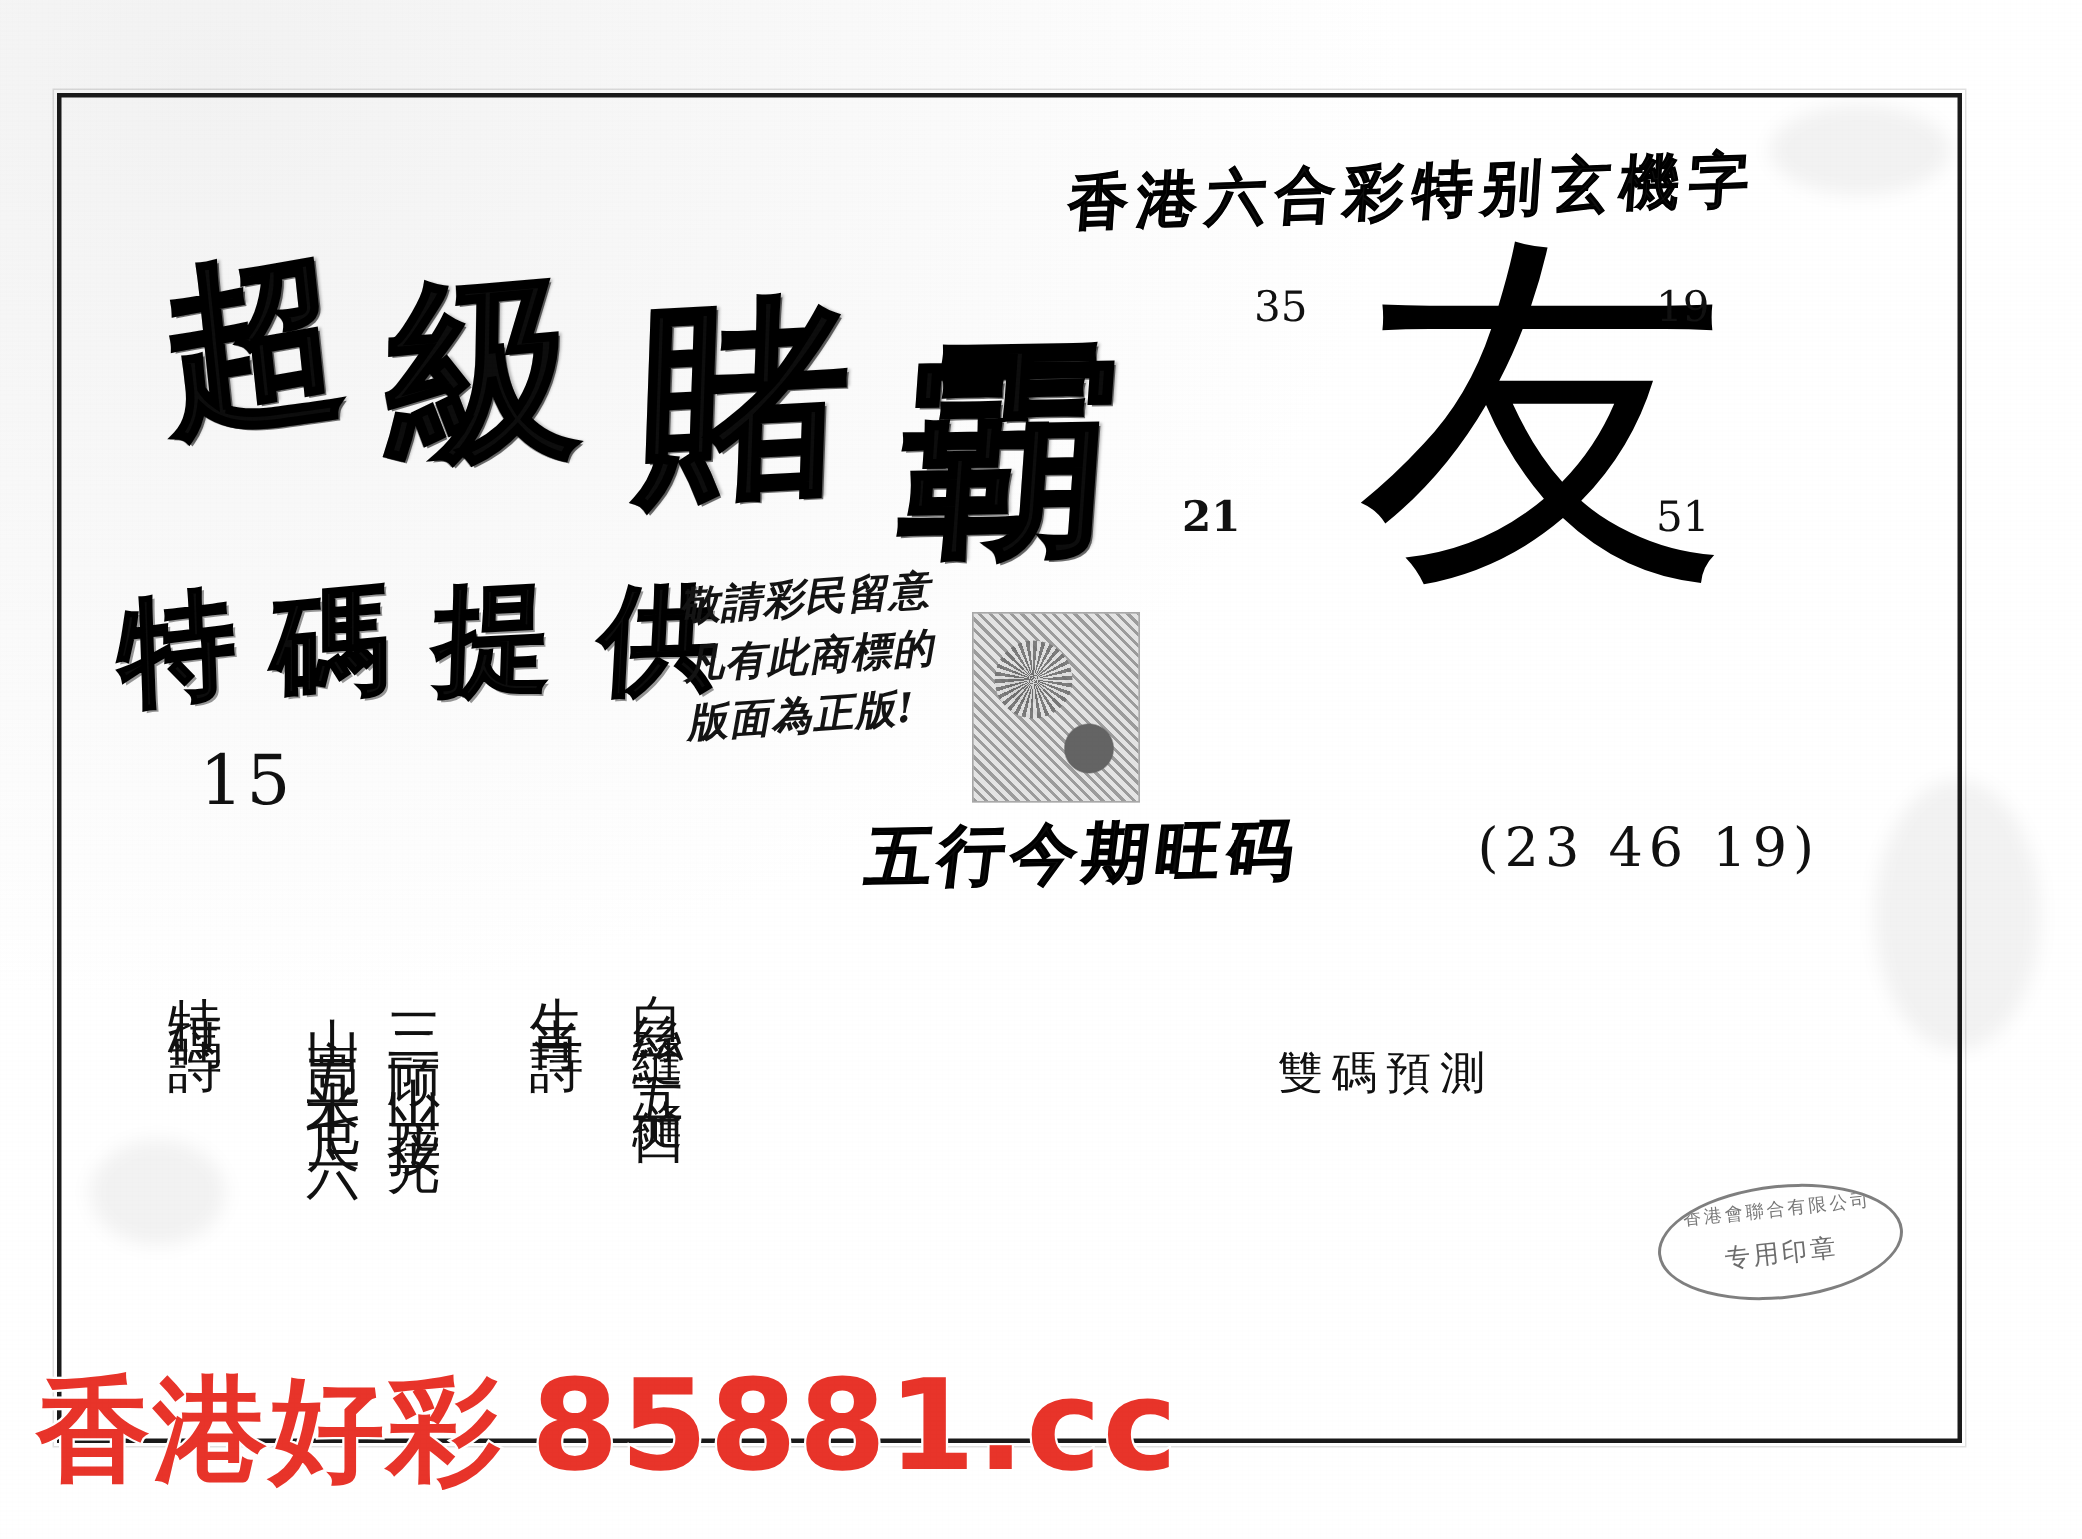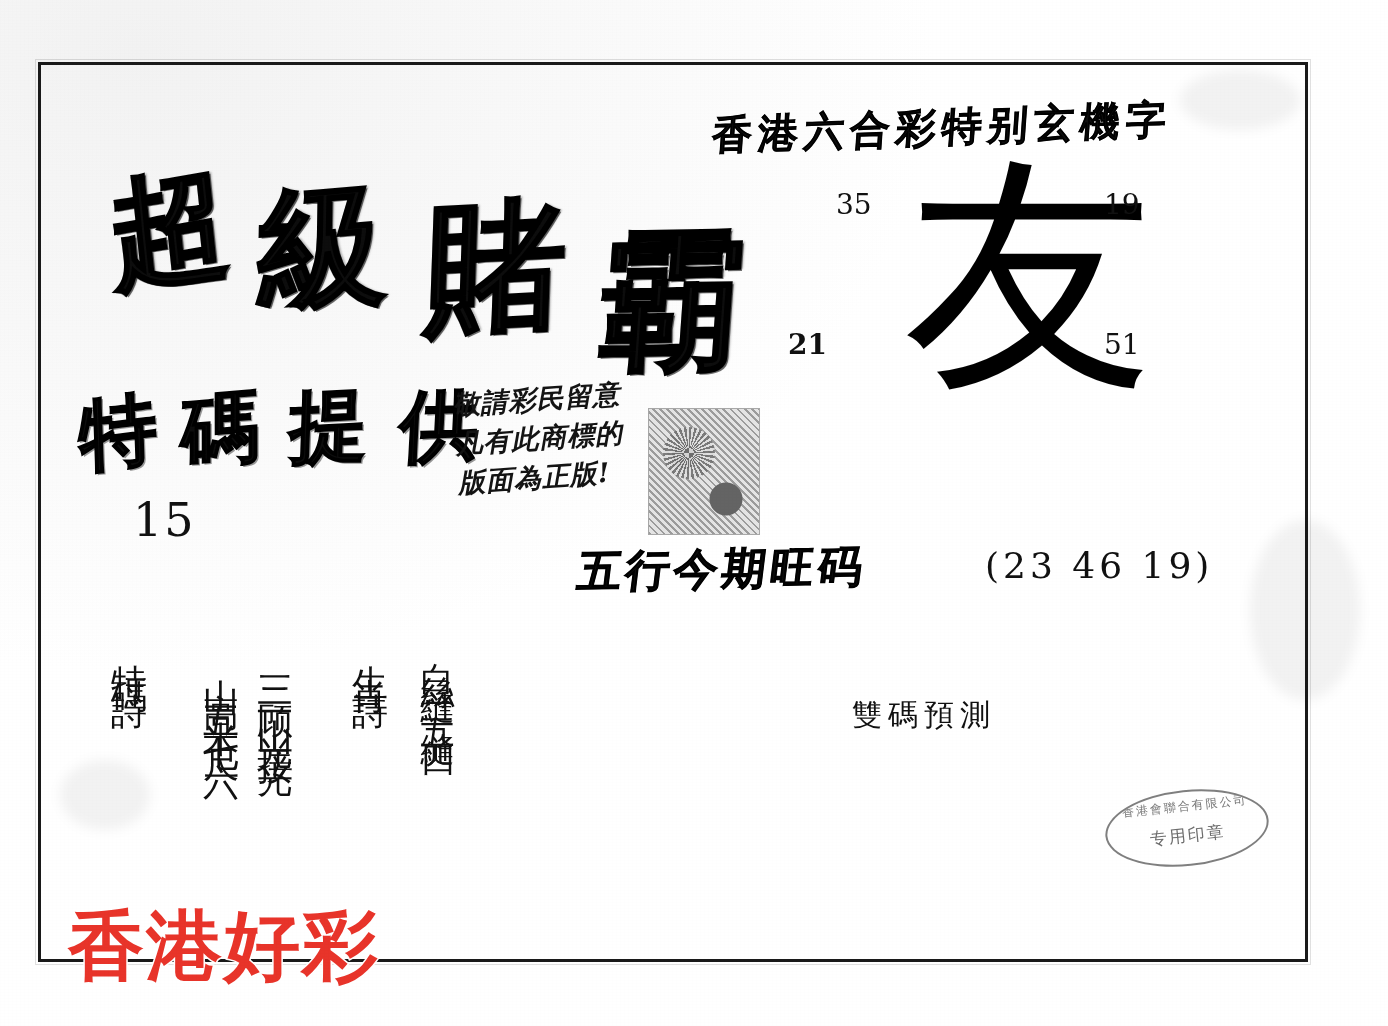"香港好彩" .watermark { margin-left: 44px -> none }
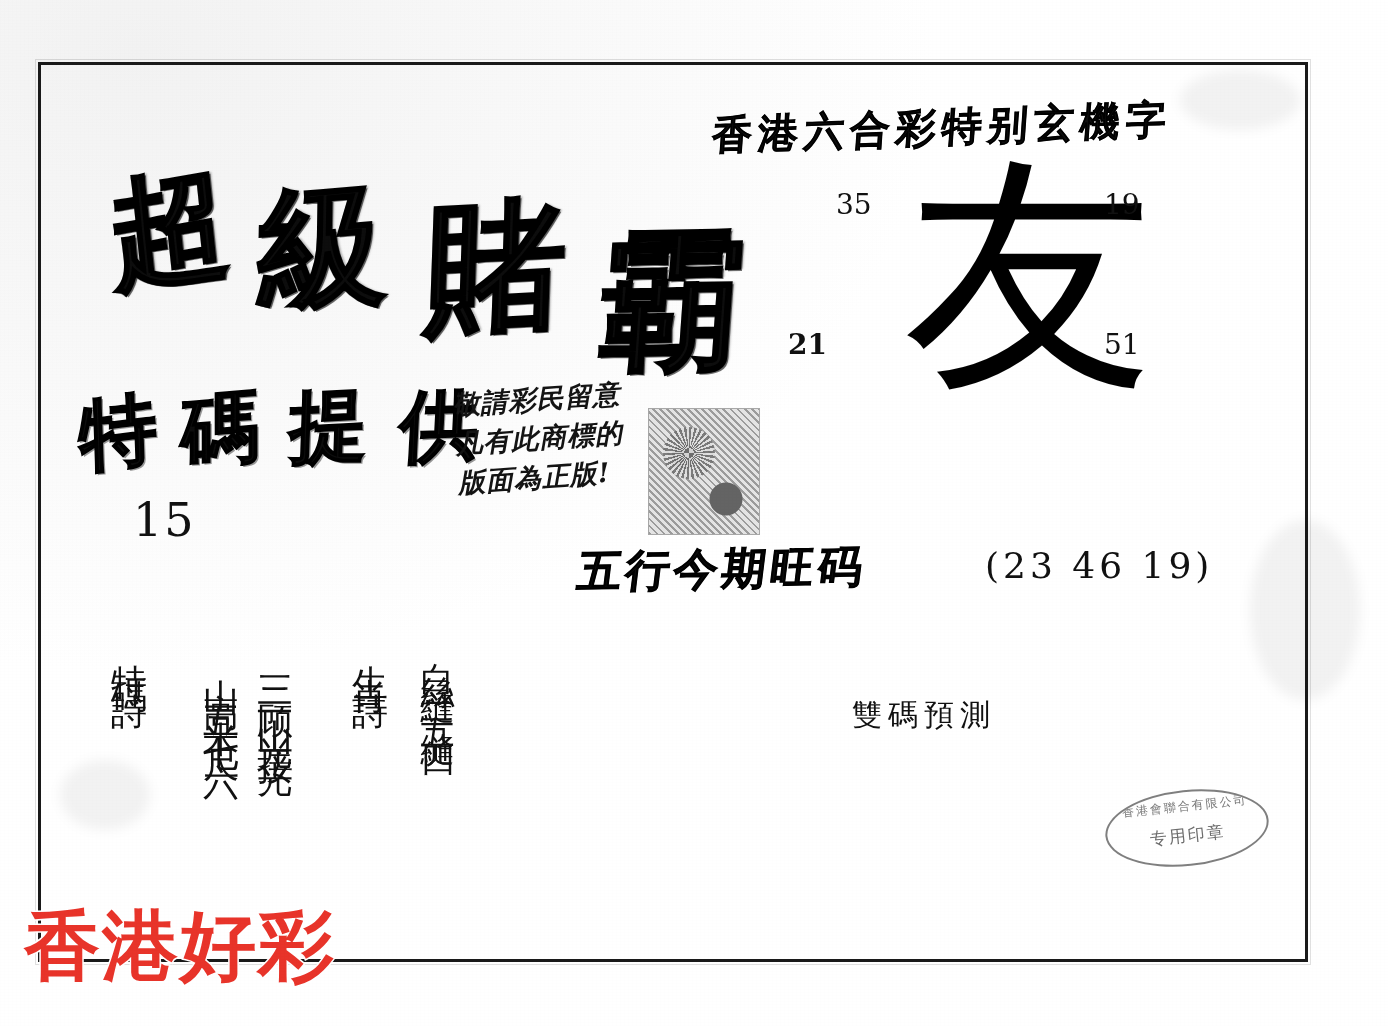"85881.cc" span.wm-num { html: none -> <span>85881.cc</span> }
